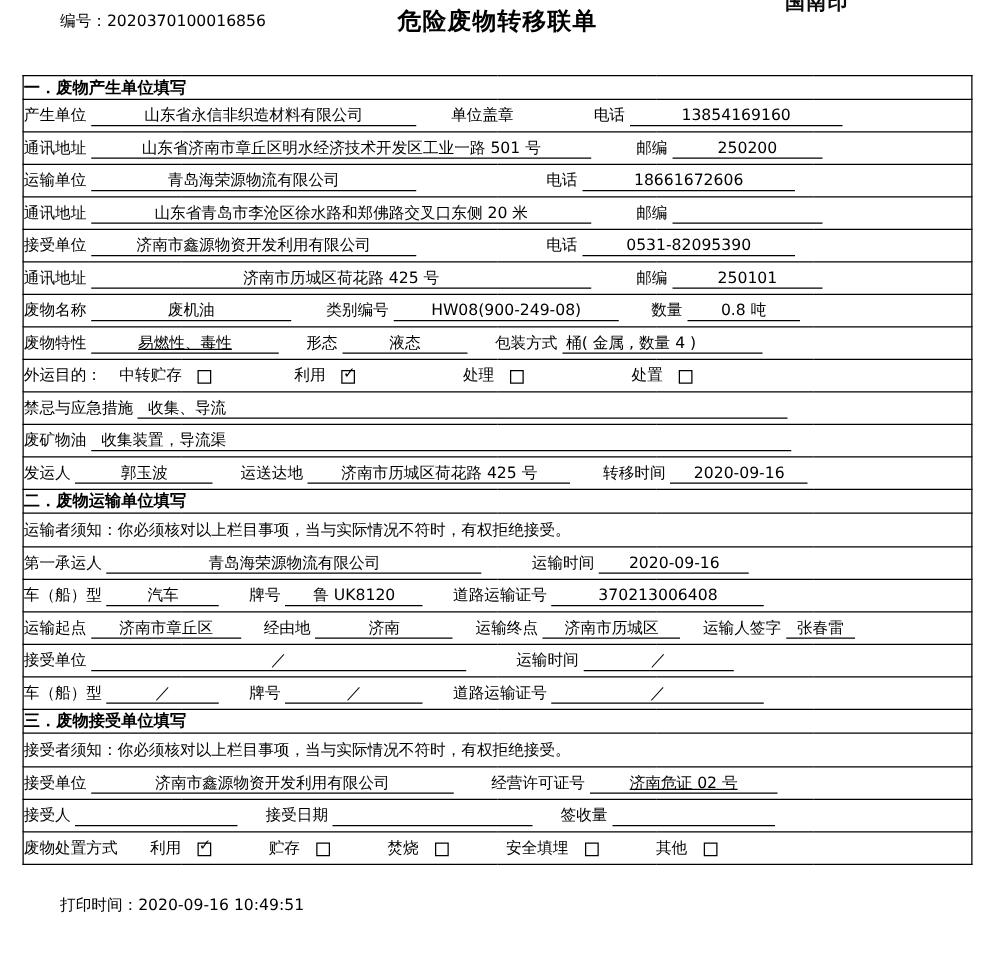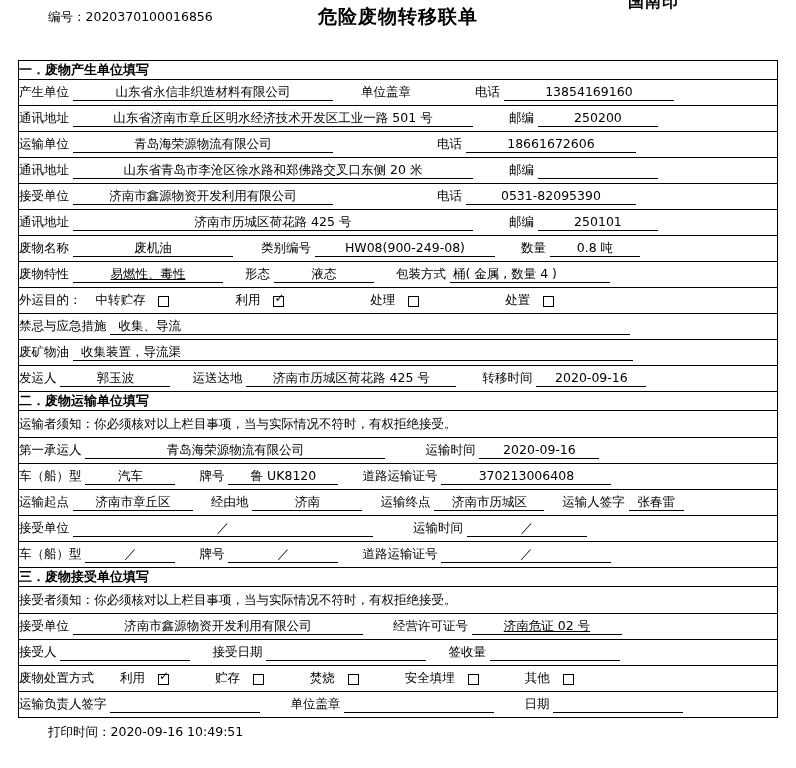"运输负责人签字 单位盖章 日期" tr { html: <tr> <td> <span>运输负责人签字</span> <span></span> <span></span> <span>单位盖章</span> <span></span> <span></span> <span>日期</span> <span></span> </td> </tr> -> none }
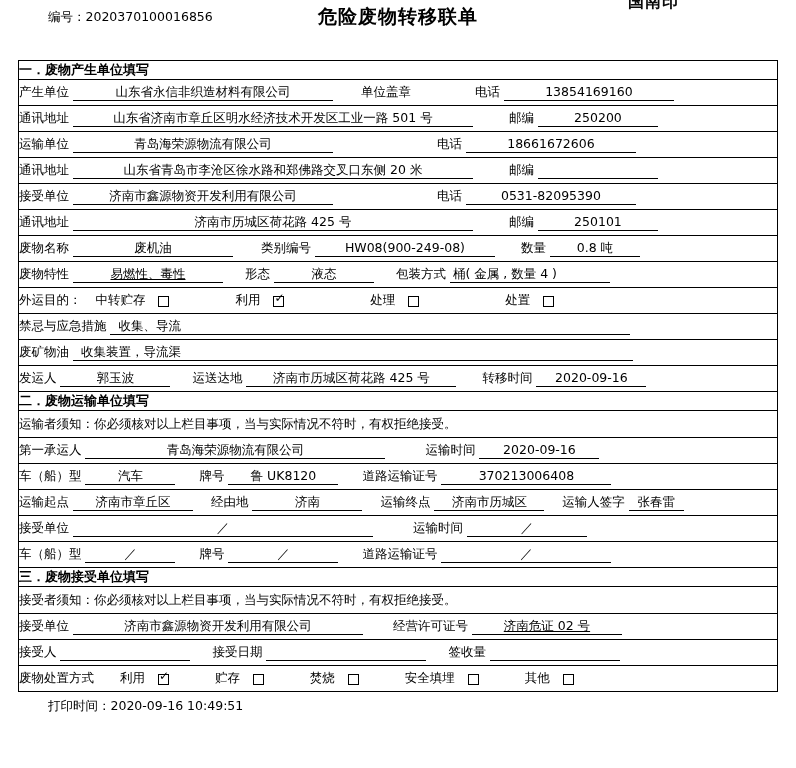"打印时间：2020-09-16 10:49:51" .footer { margin-top: 6px -> 24px }
